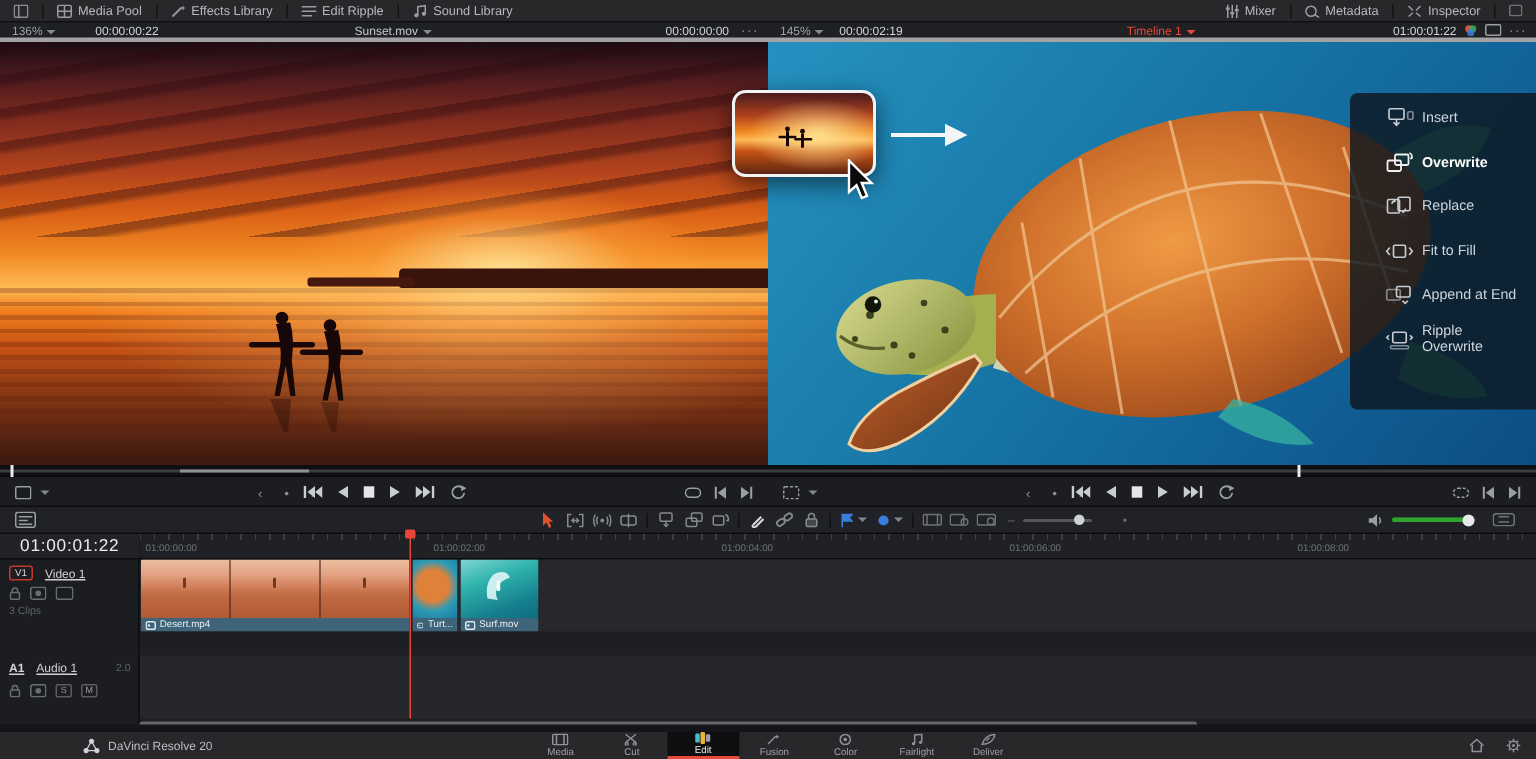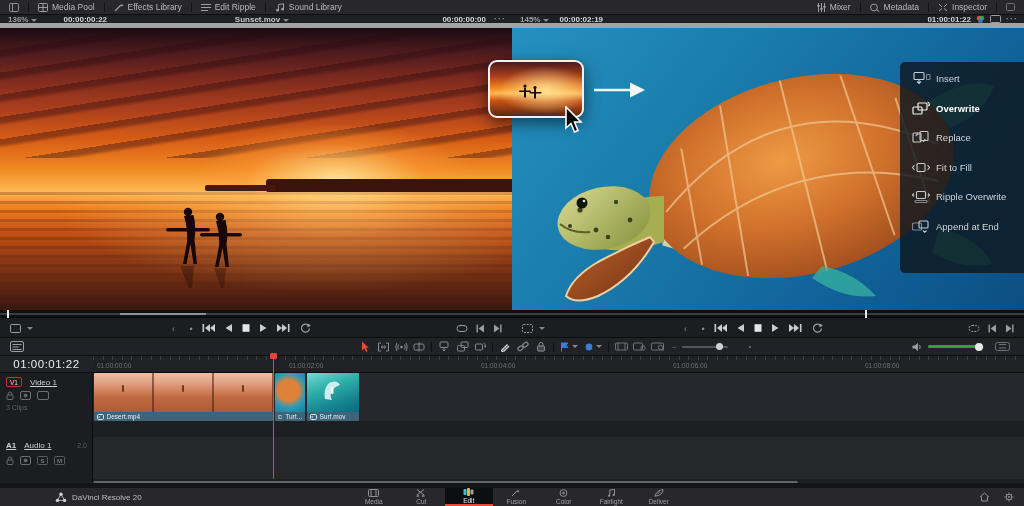"136%" .vhead { border-bottom: 5px solid #a3a3a3 -> 3px solid #a3a3a3; font-weight: bold -> none }
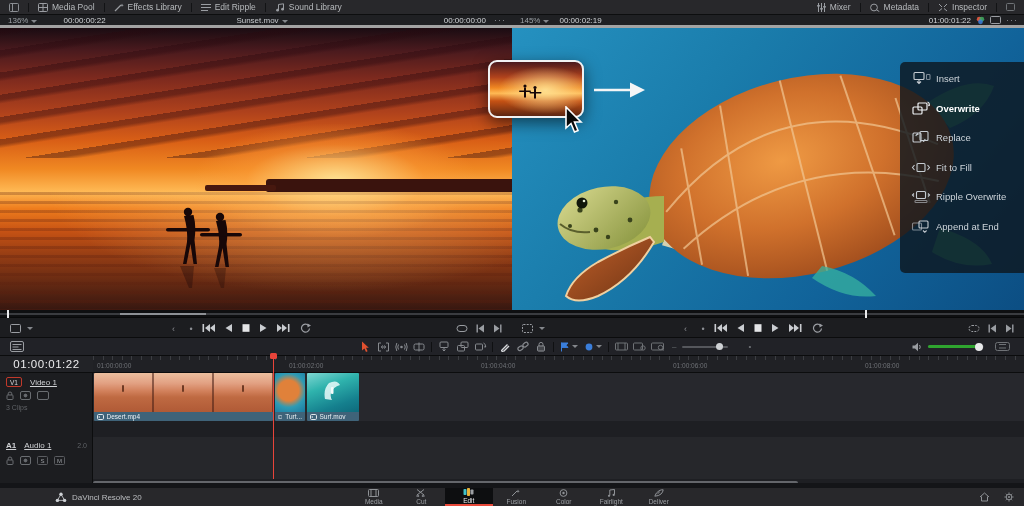"Timeline 1" span.center { html: none -> <span><span>Timeline 1</span><span></span></span> }
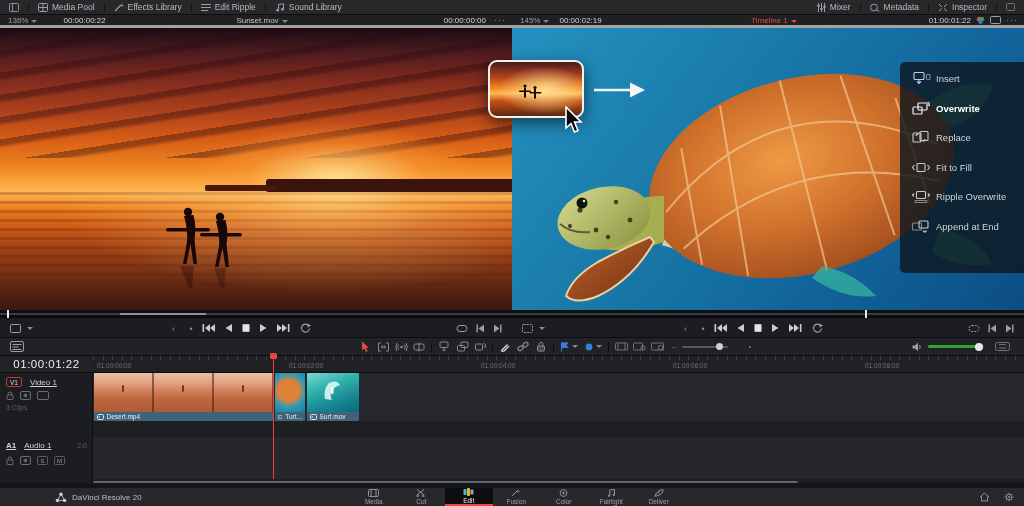"Insert" .menu-item { margin-left: none -> 12px }
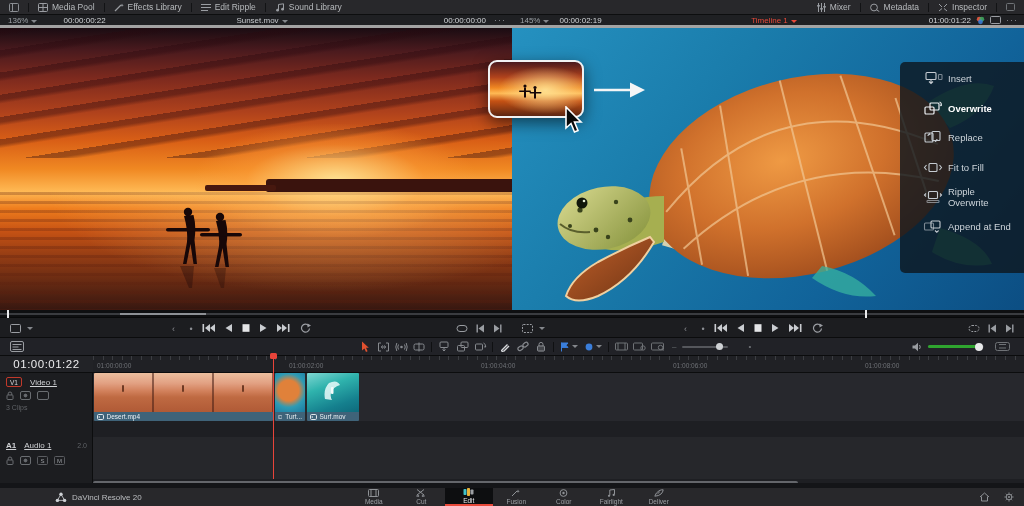"Ripple Overwrite" div.menu-item { order: before "Append at End" -> after "Append at End" }
